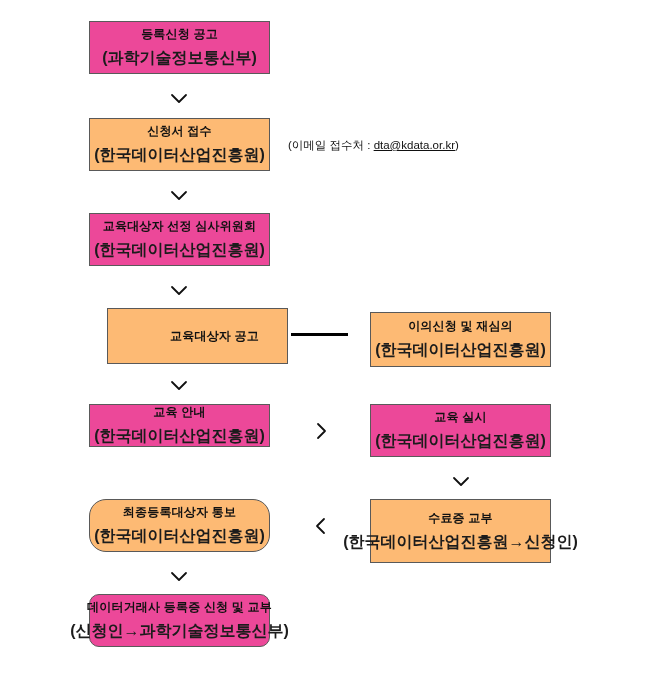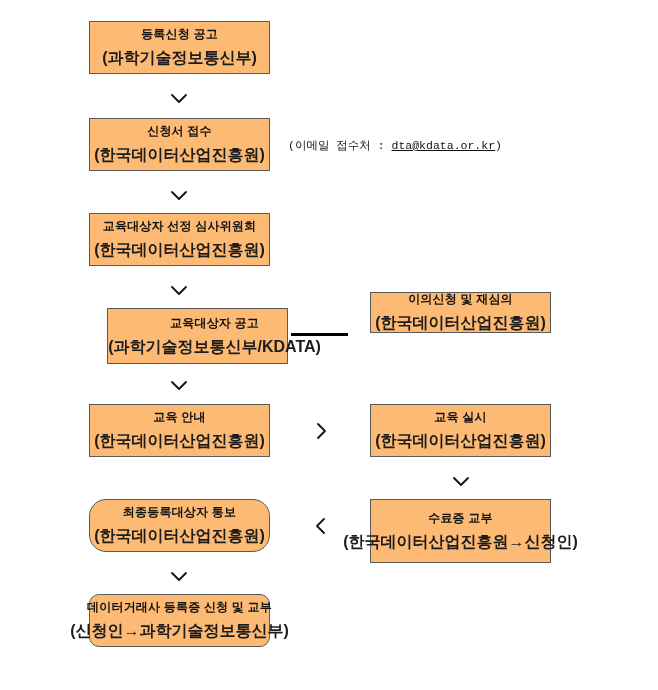"등록신청 공고" .node { background: #fdba74 -> #ec4899 }
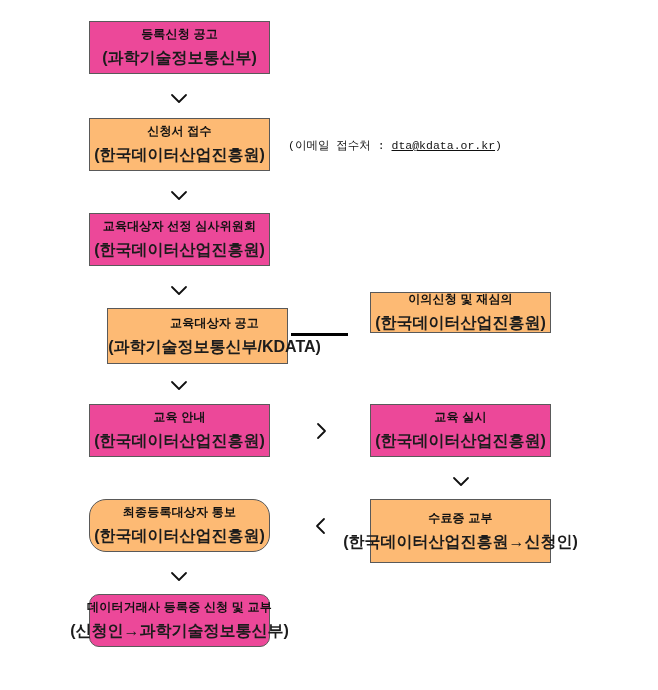"(이메일 접수처 : dta@kdata.or.kr)" div.note { font-family: Liberation Mono, monospace -> none }
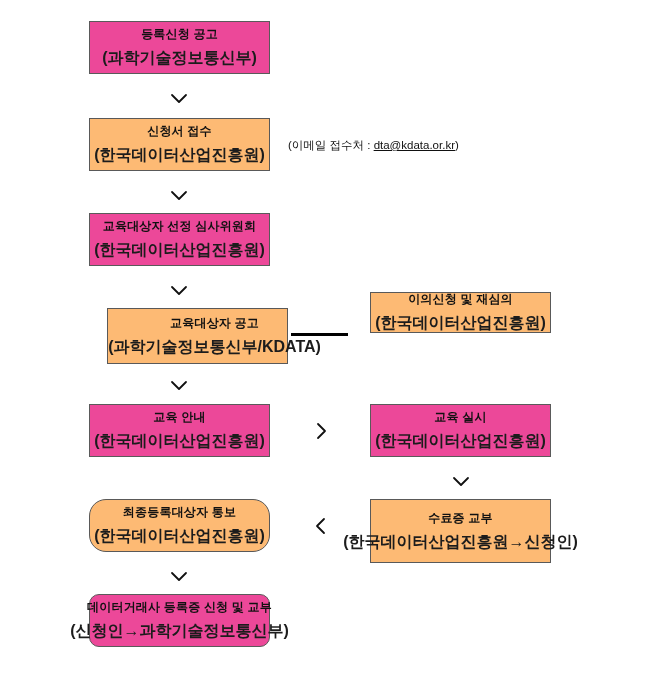"이의신청 및 재심의" div.node { height: 41px -> 55px; top: 292px -> 312px }
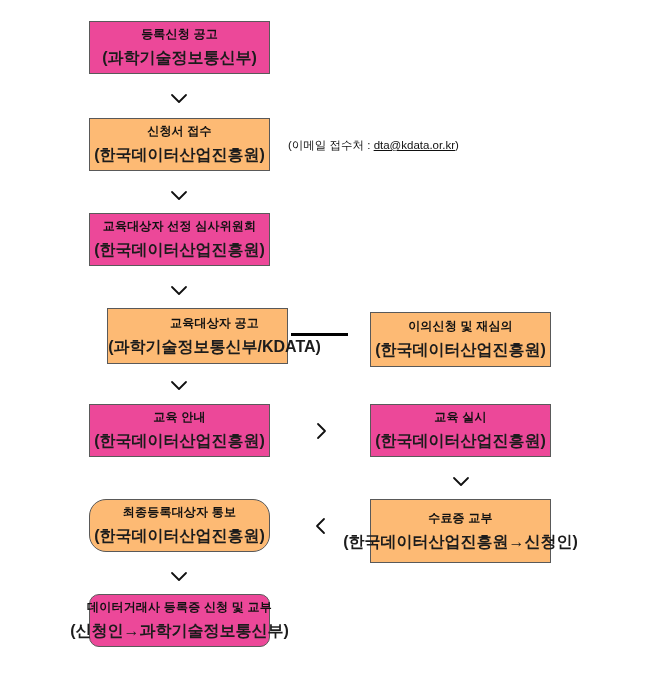"(과학기술정보통신부/KDATA)" span.sub { html: <span>(과학기술정보통신부/KDATA)</span> -> none }
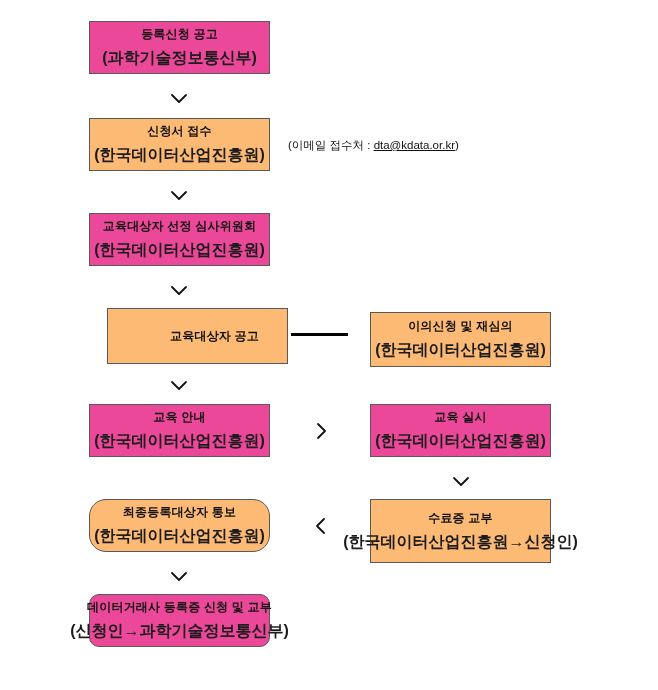"교육 안내" div.node { height: 53px -> 43px }
